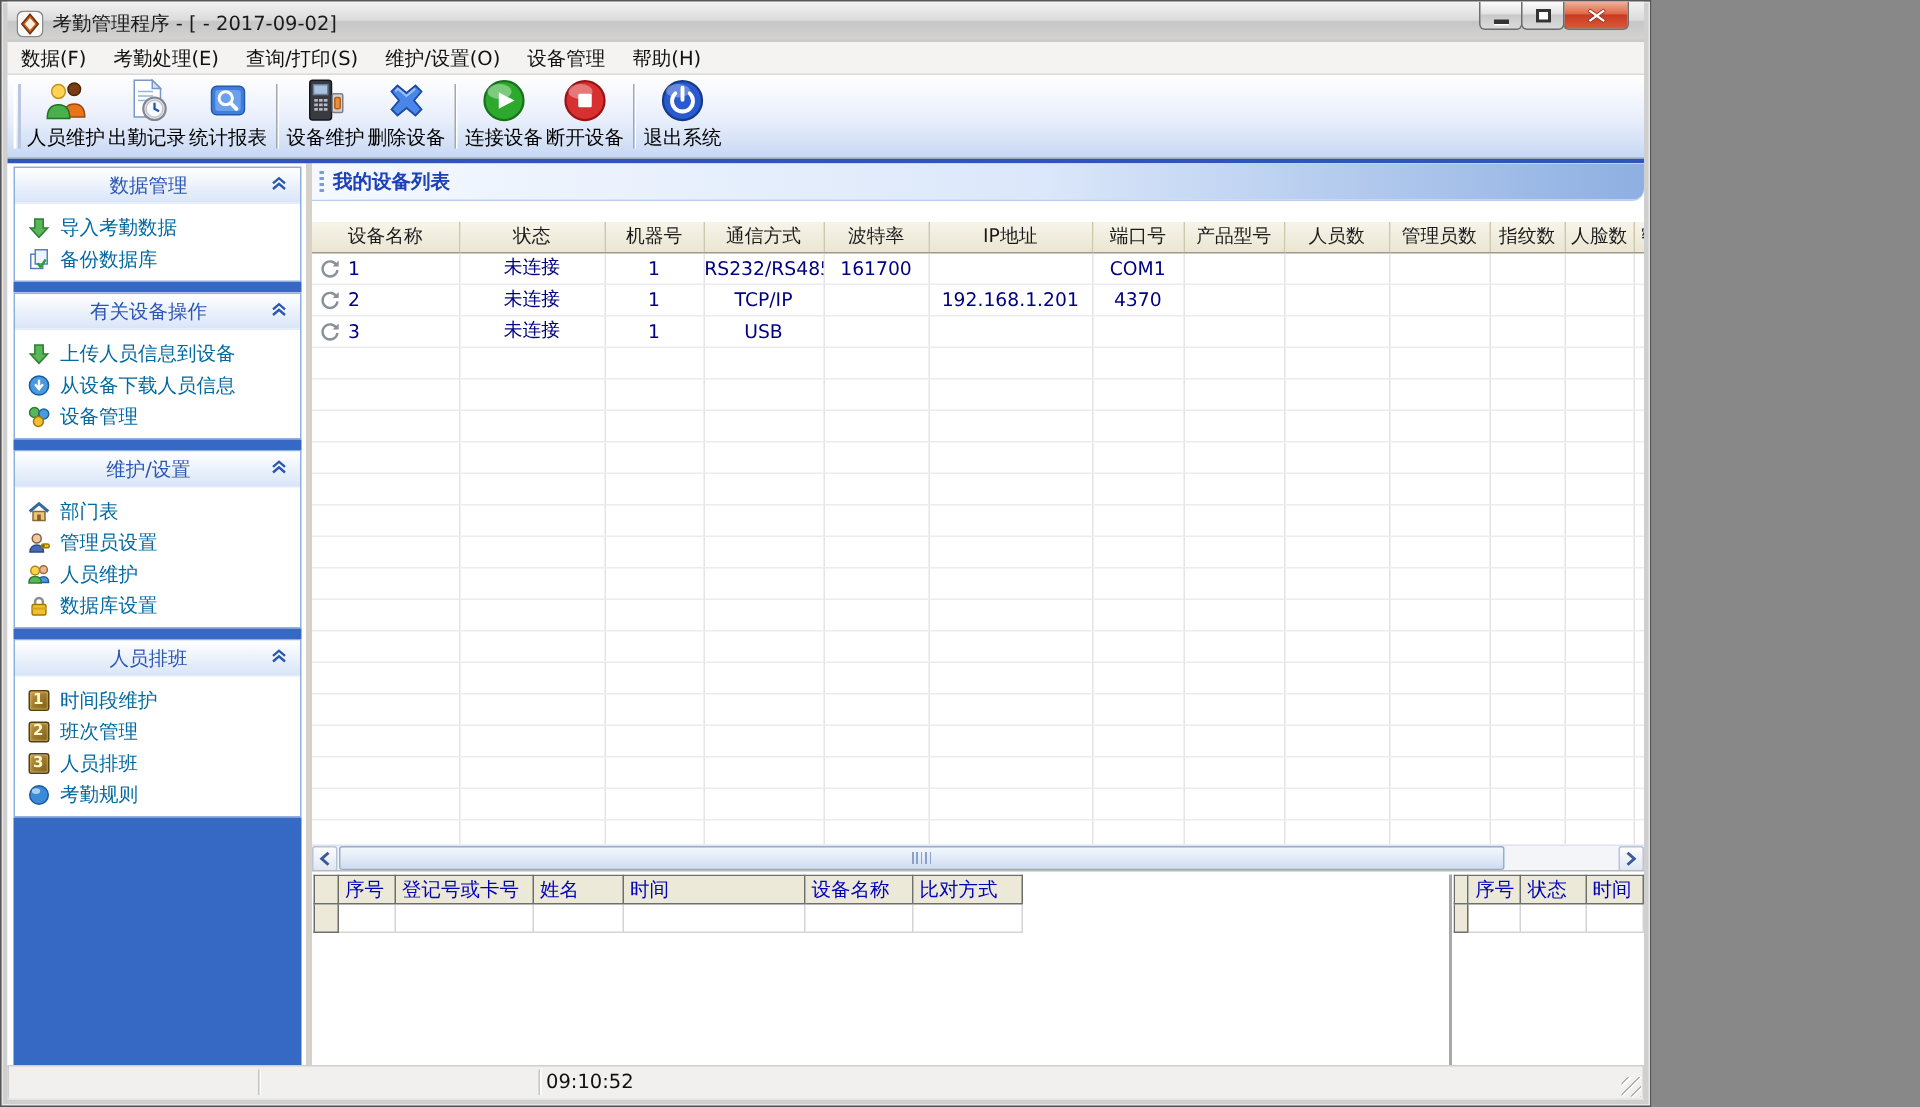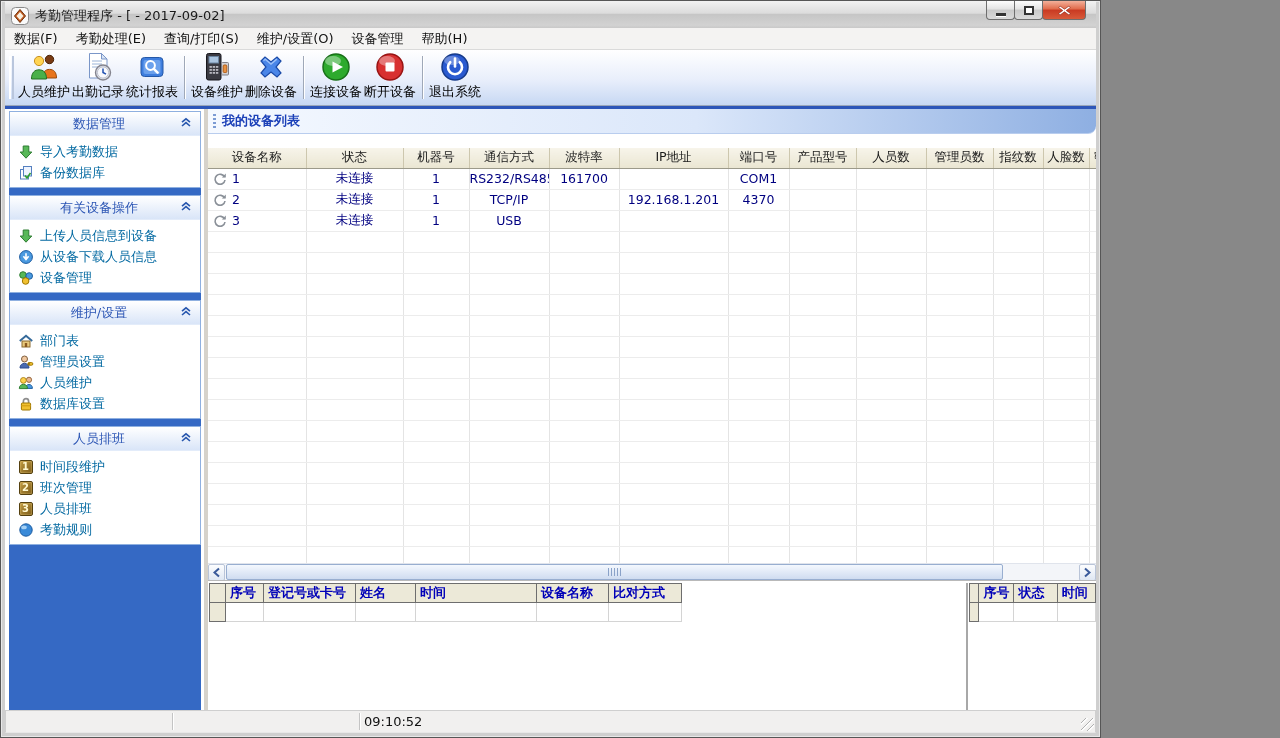"序号" table.btab th { font-weight: bold -> normal }
